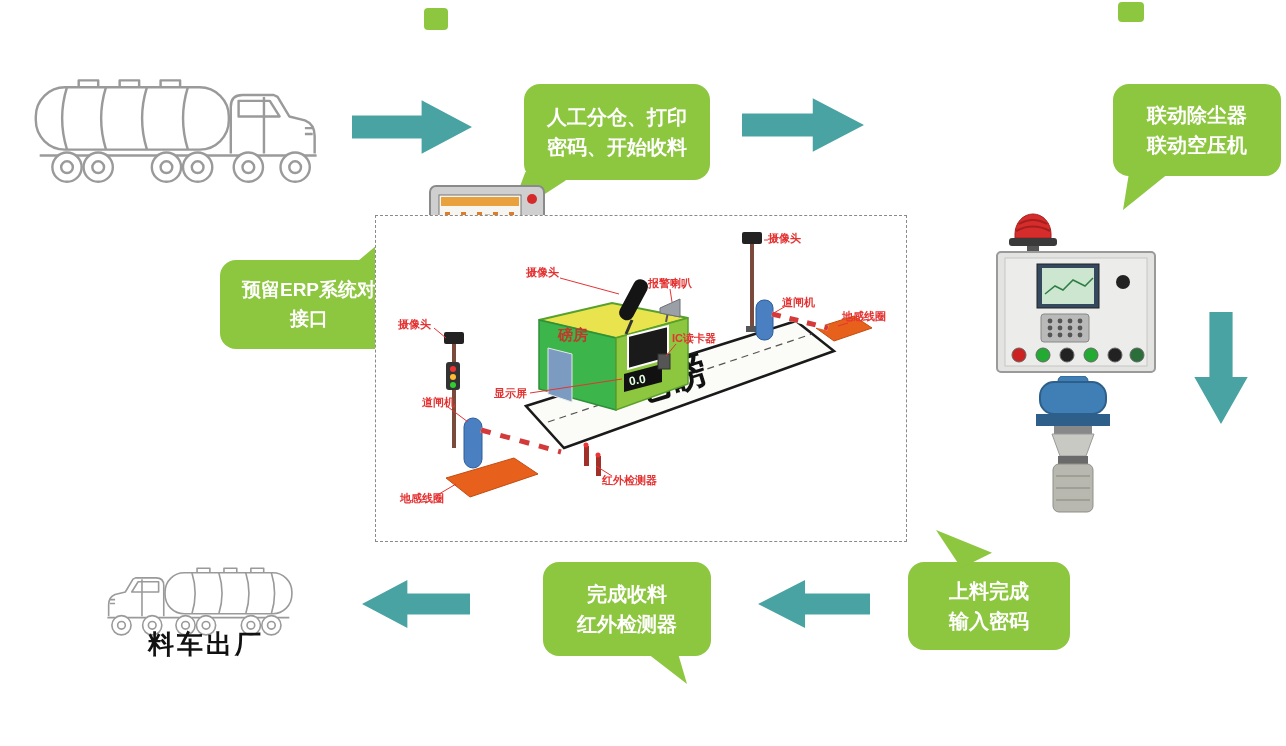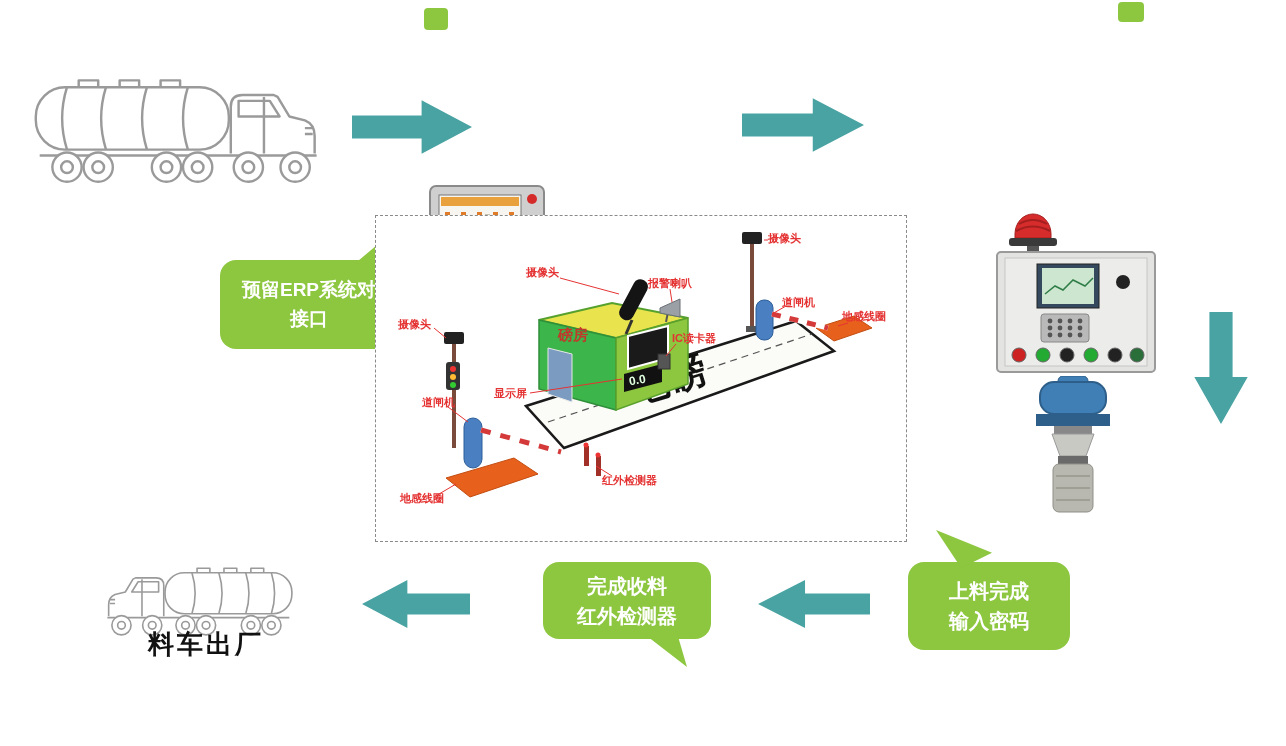"人工分仓、打印" div.bubble { html: none -> <div> <span>人工分仓、打印</span> <span>密码、开始收料</span> <div></div> </div> }
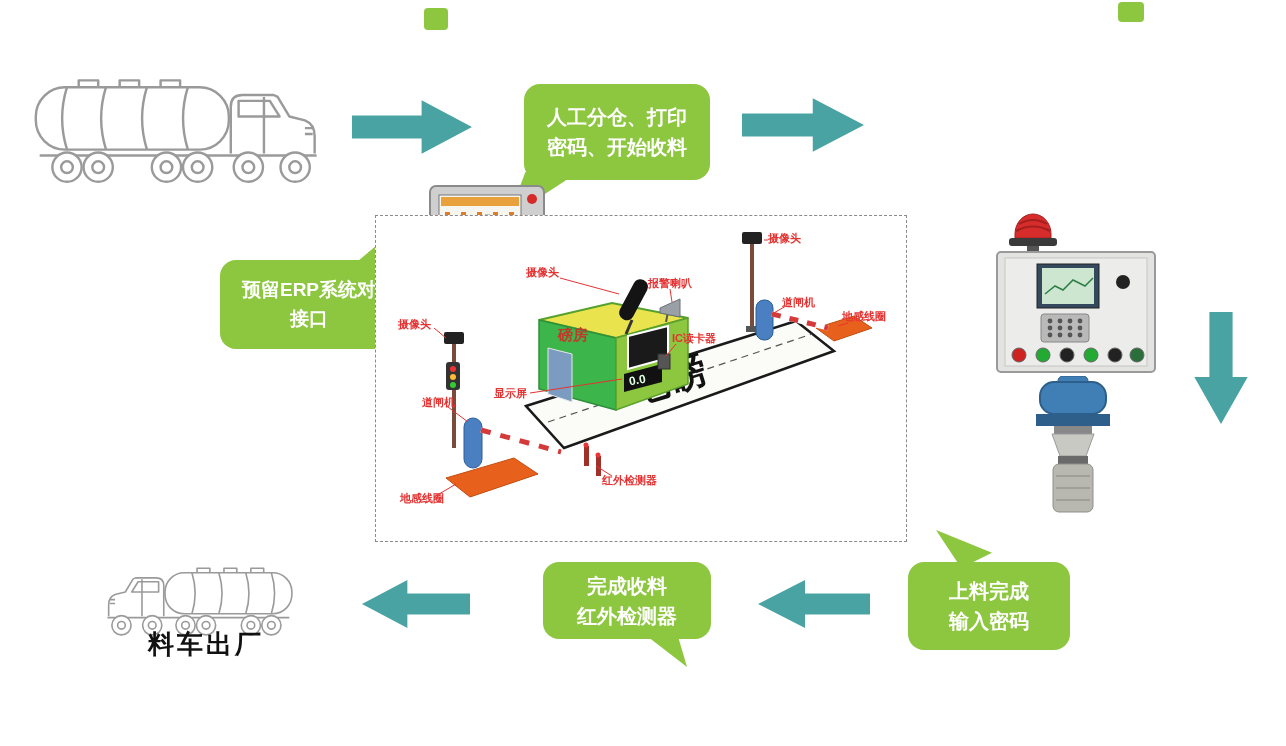"联动除尘器" div.bubble { html: none -> <div> <span>联动除尘器</span> <span>联动空压机</span> <div></div> </div> }
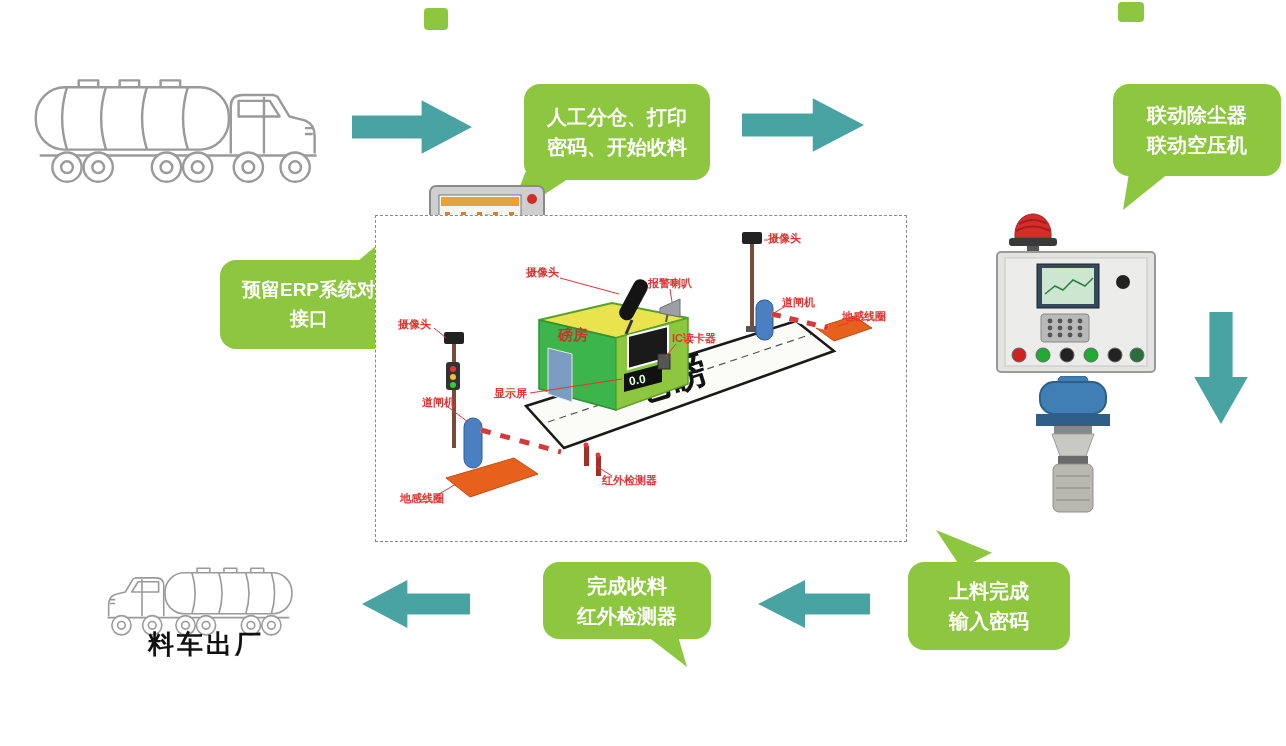"完成收料" div.bubble { height: 77px -> 94px }
